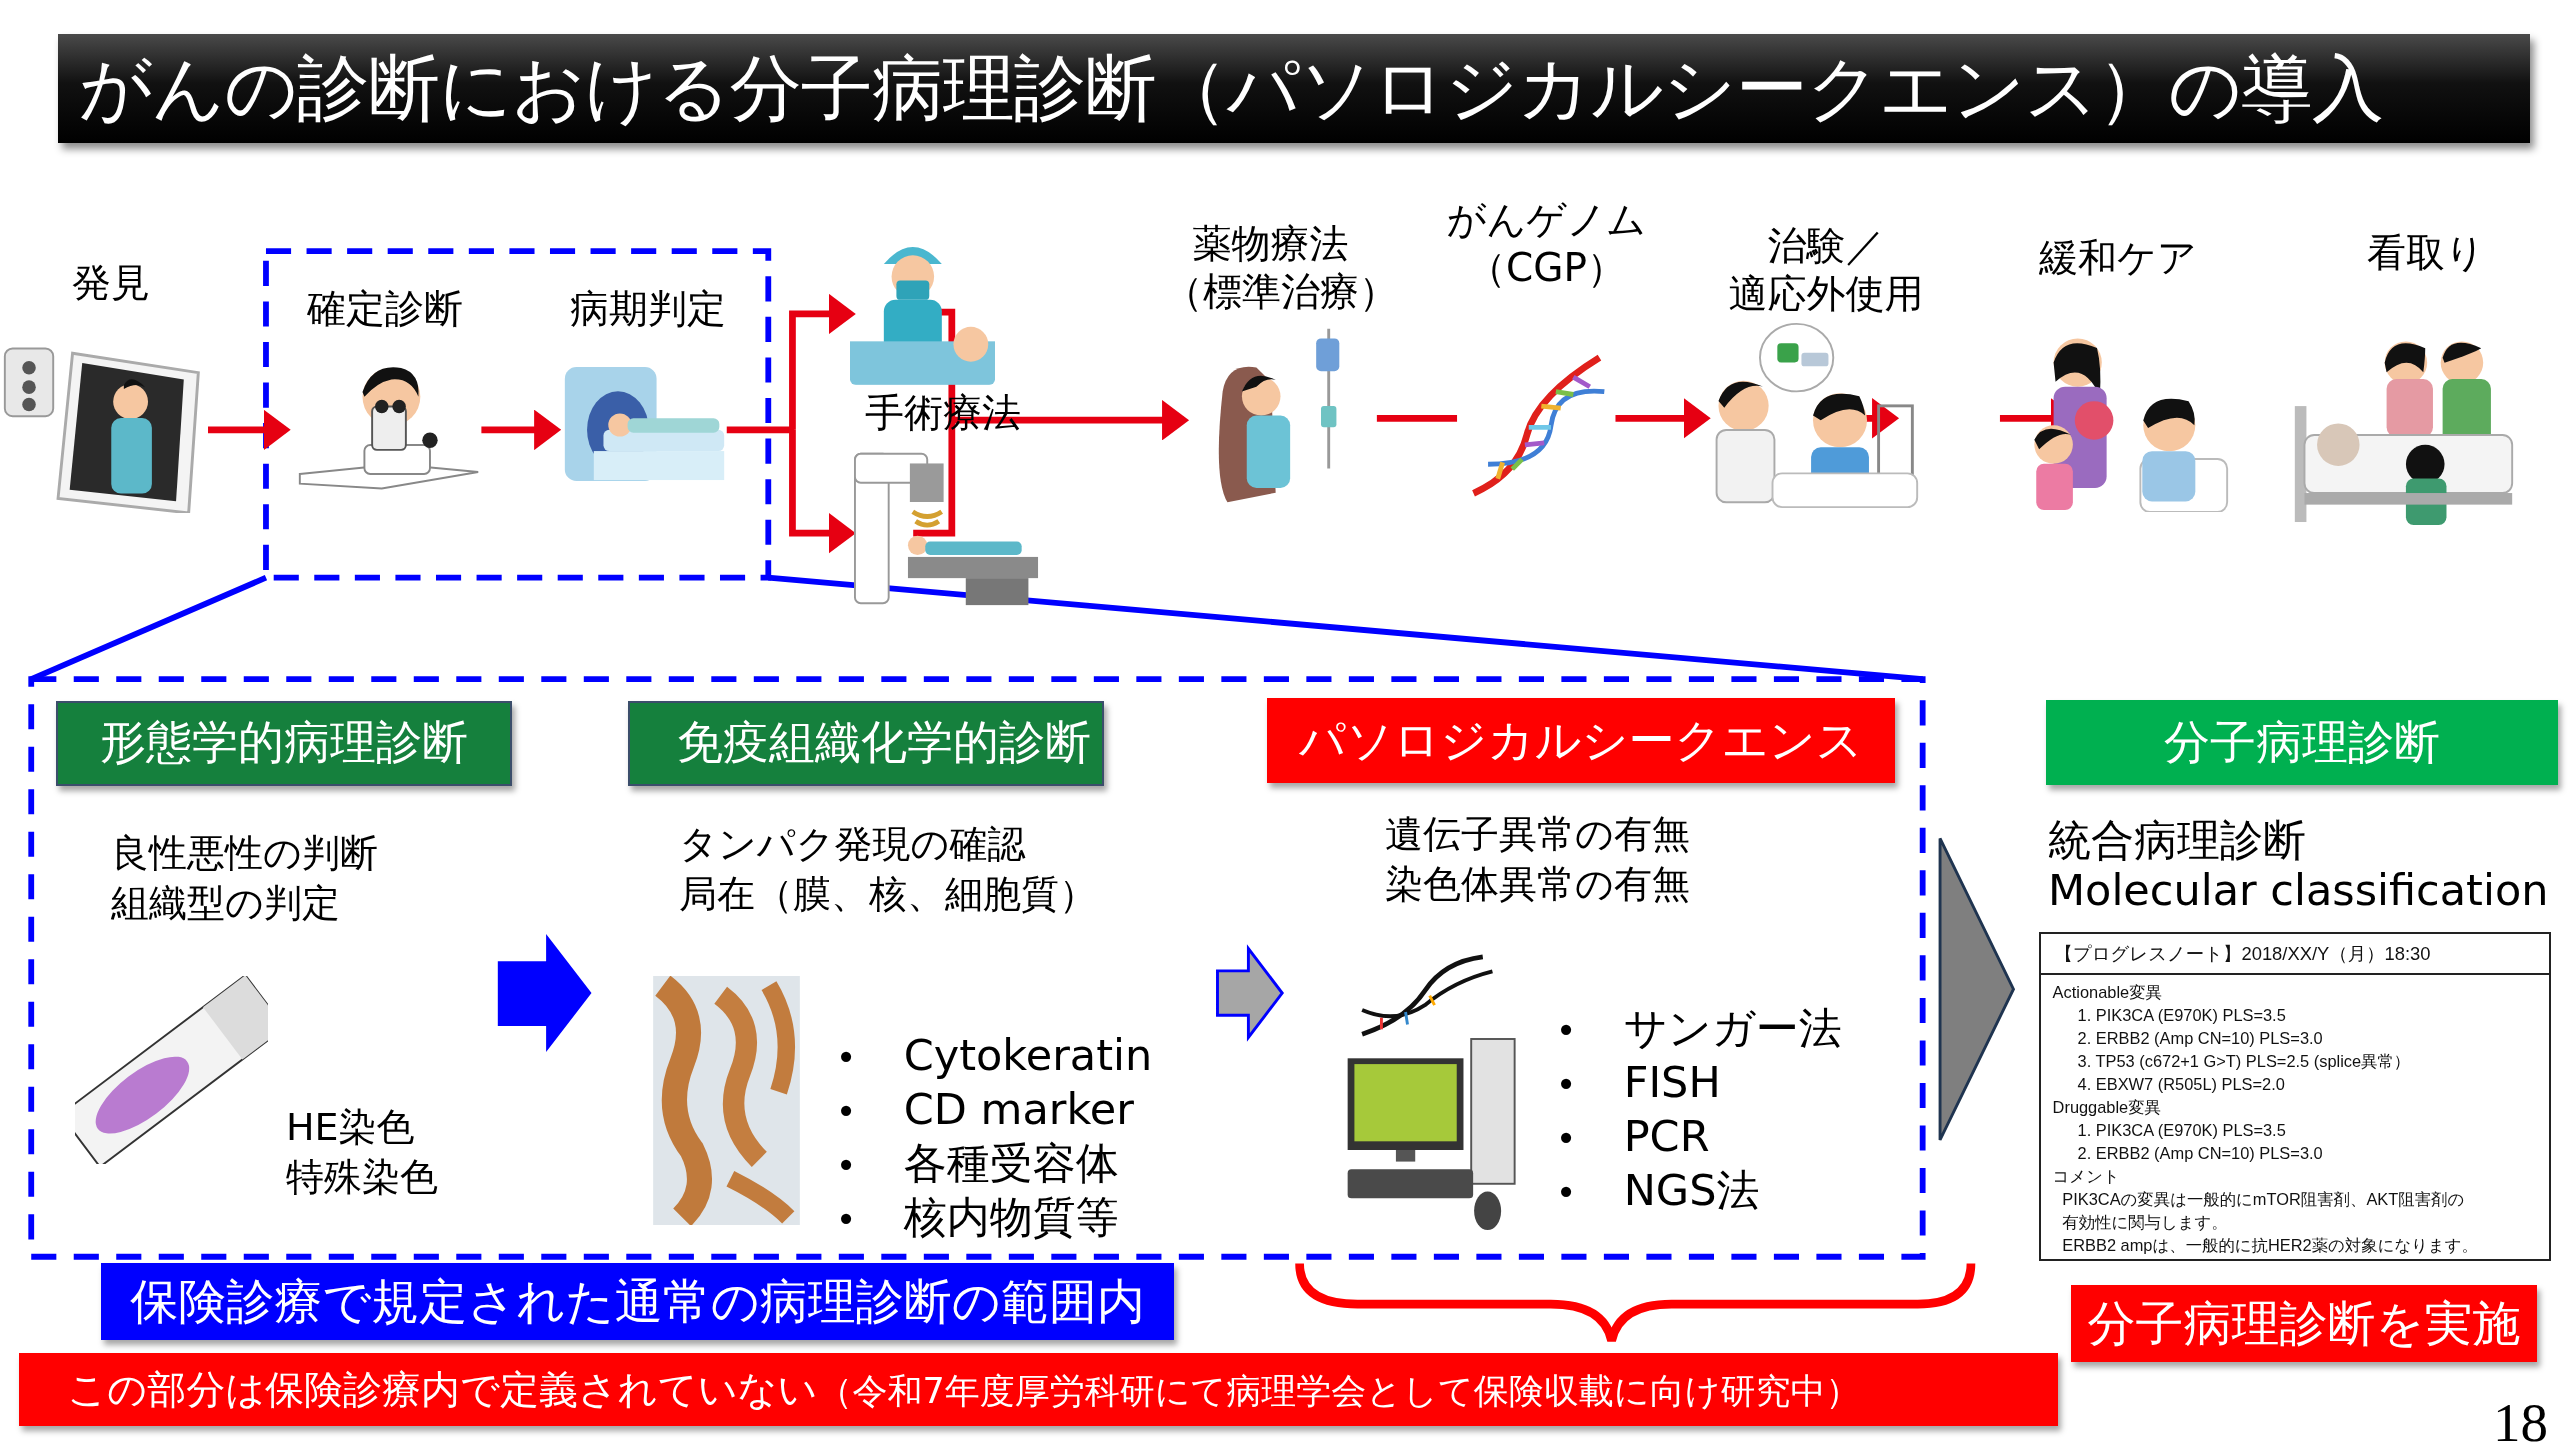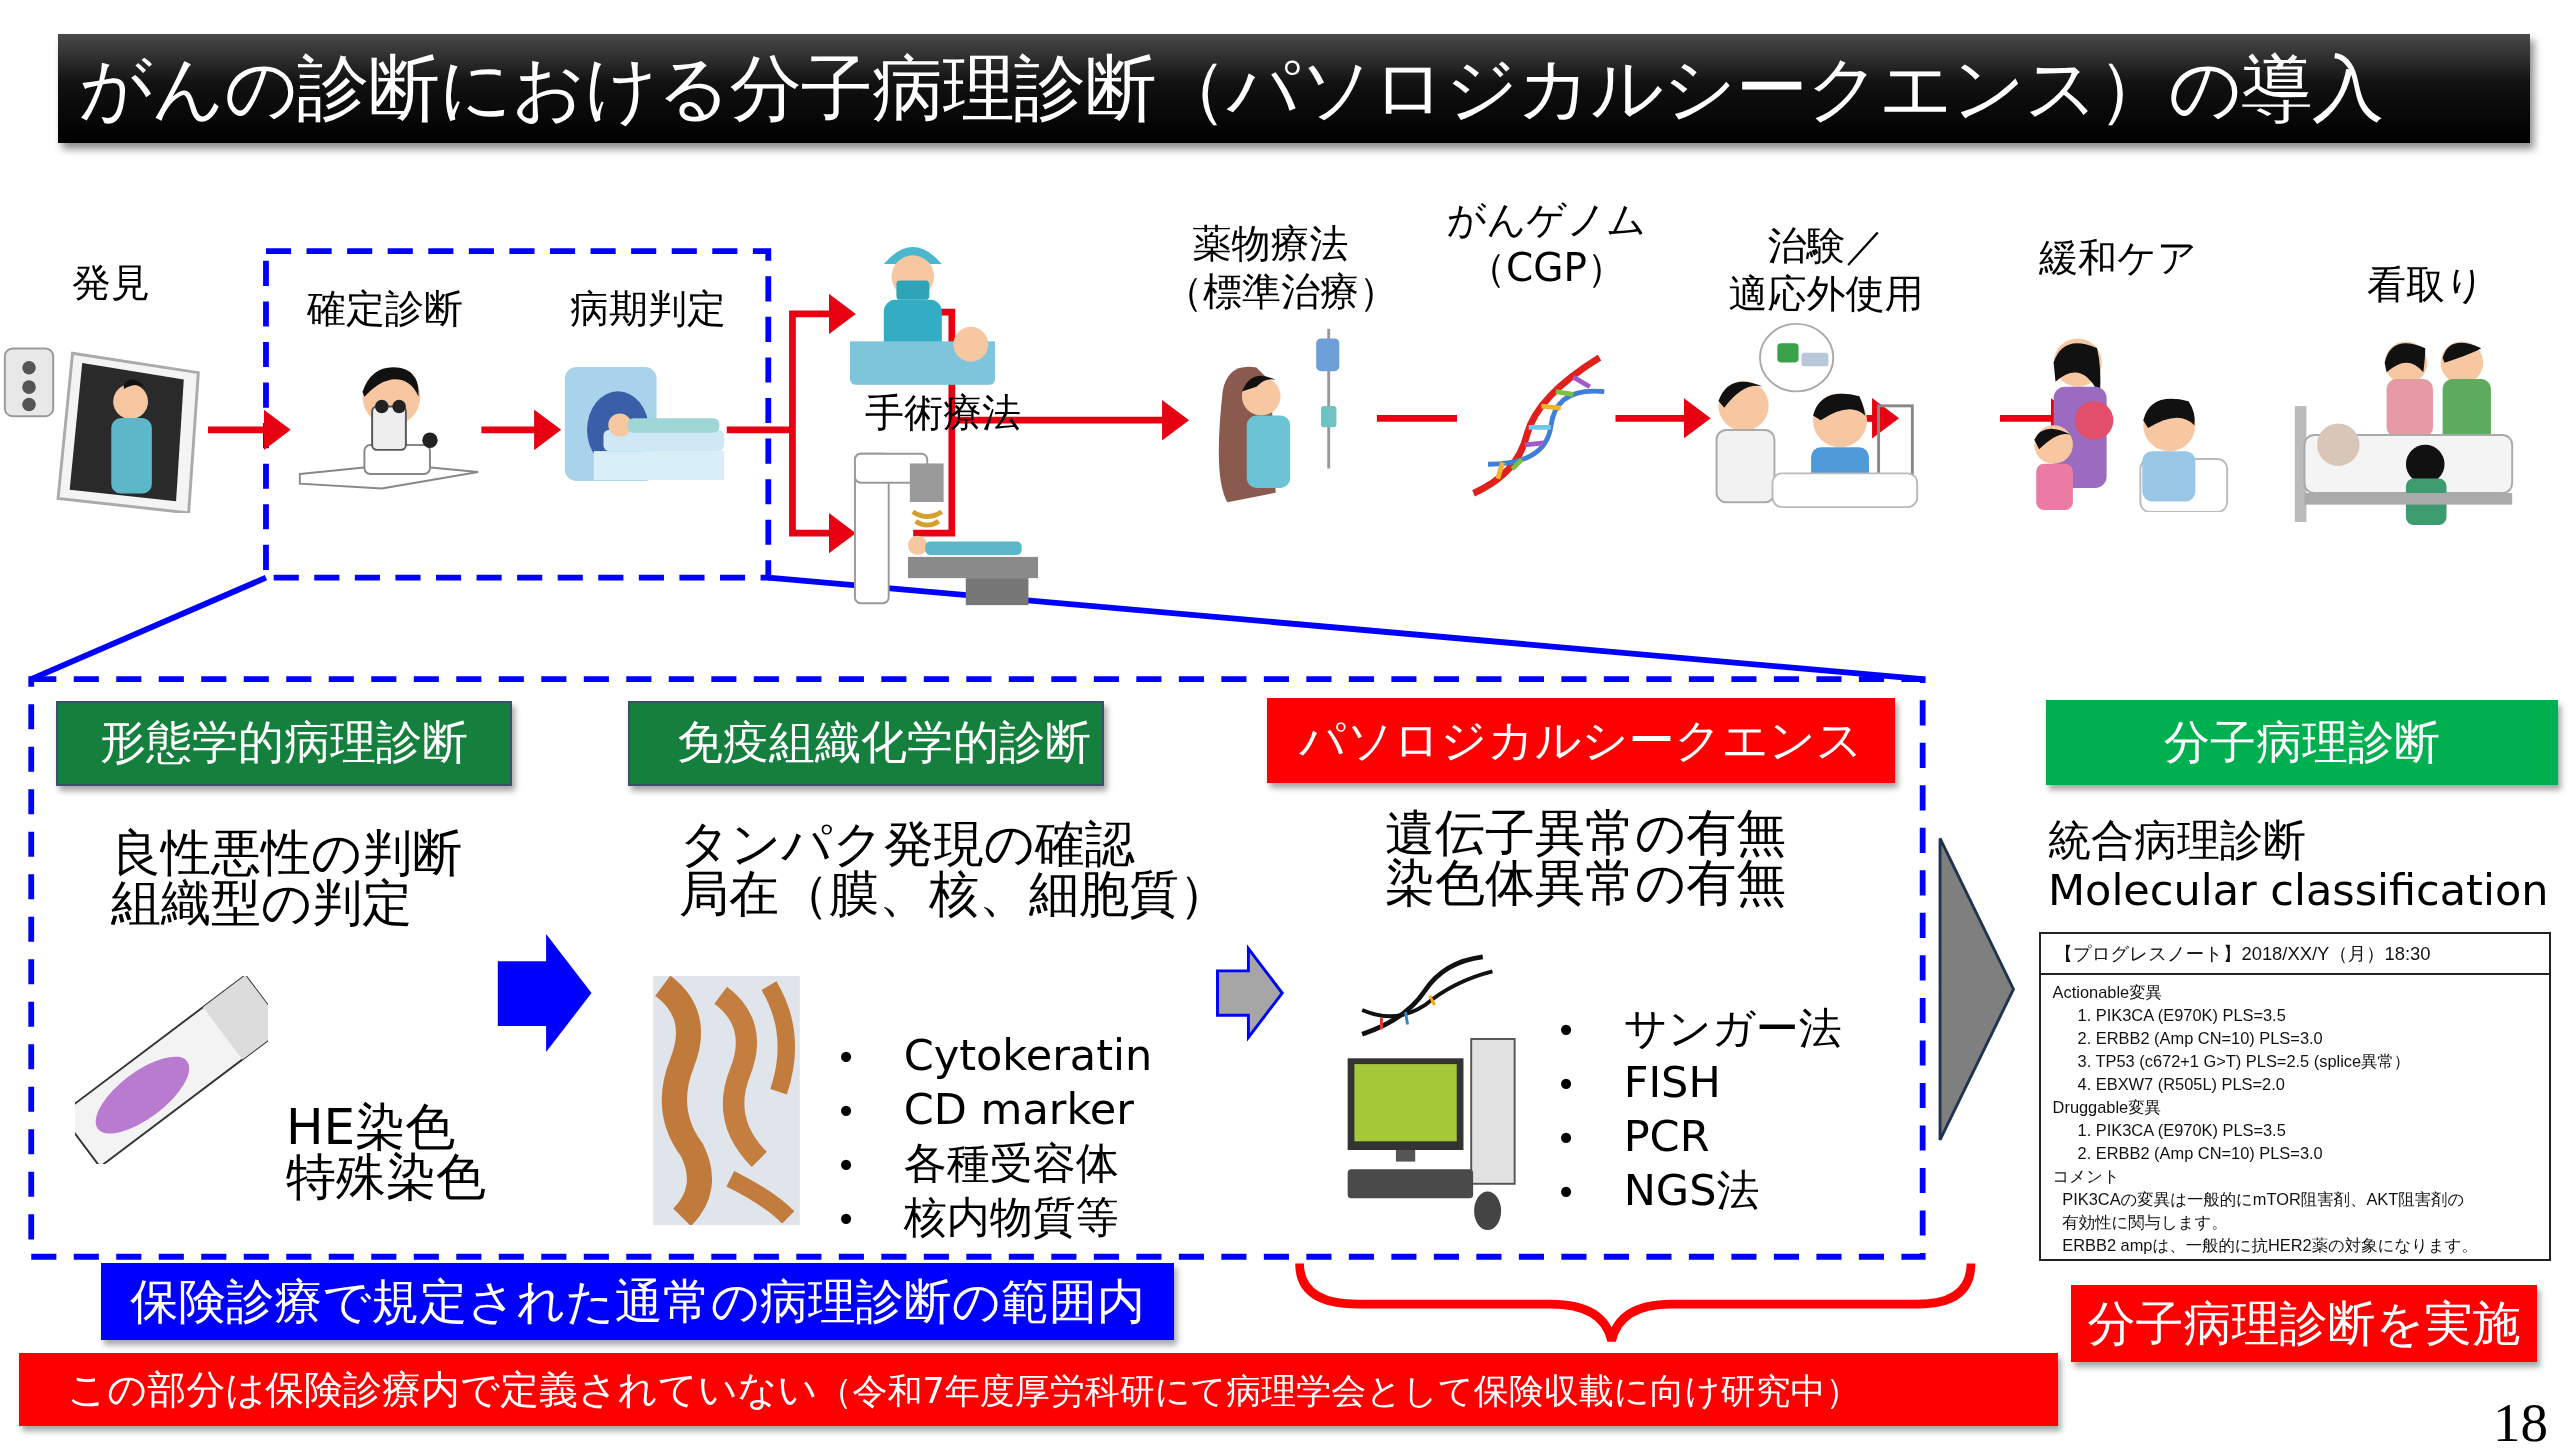"看取り" div.abs { margin-top: 32px -> none }
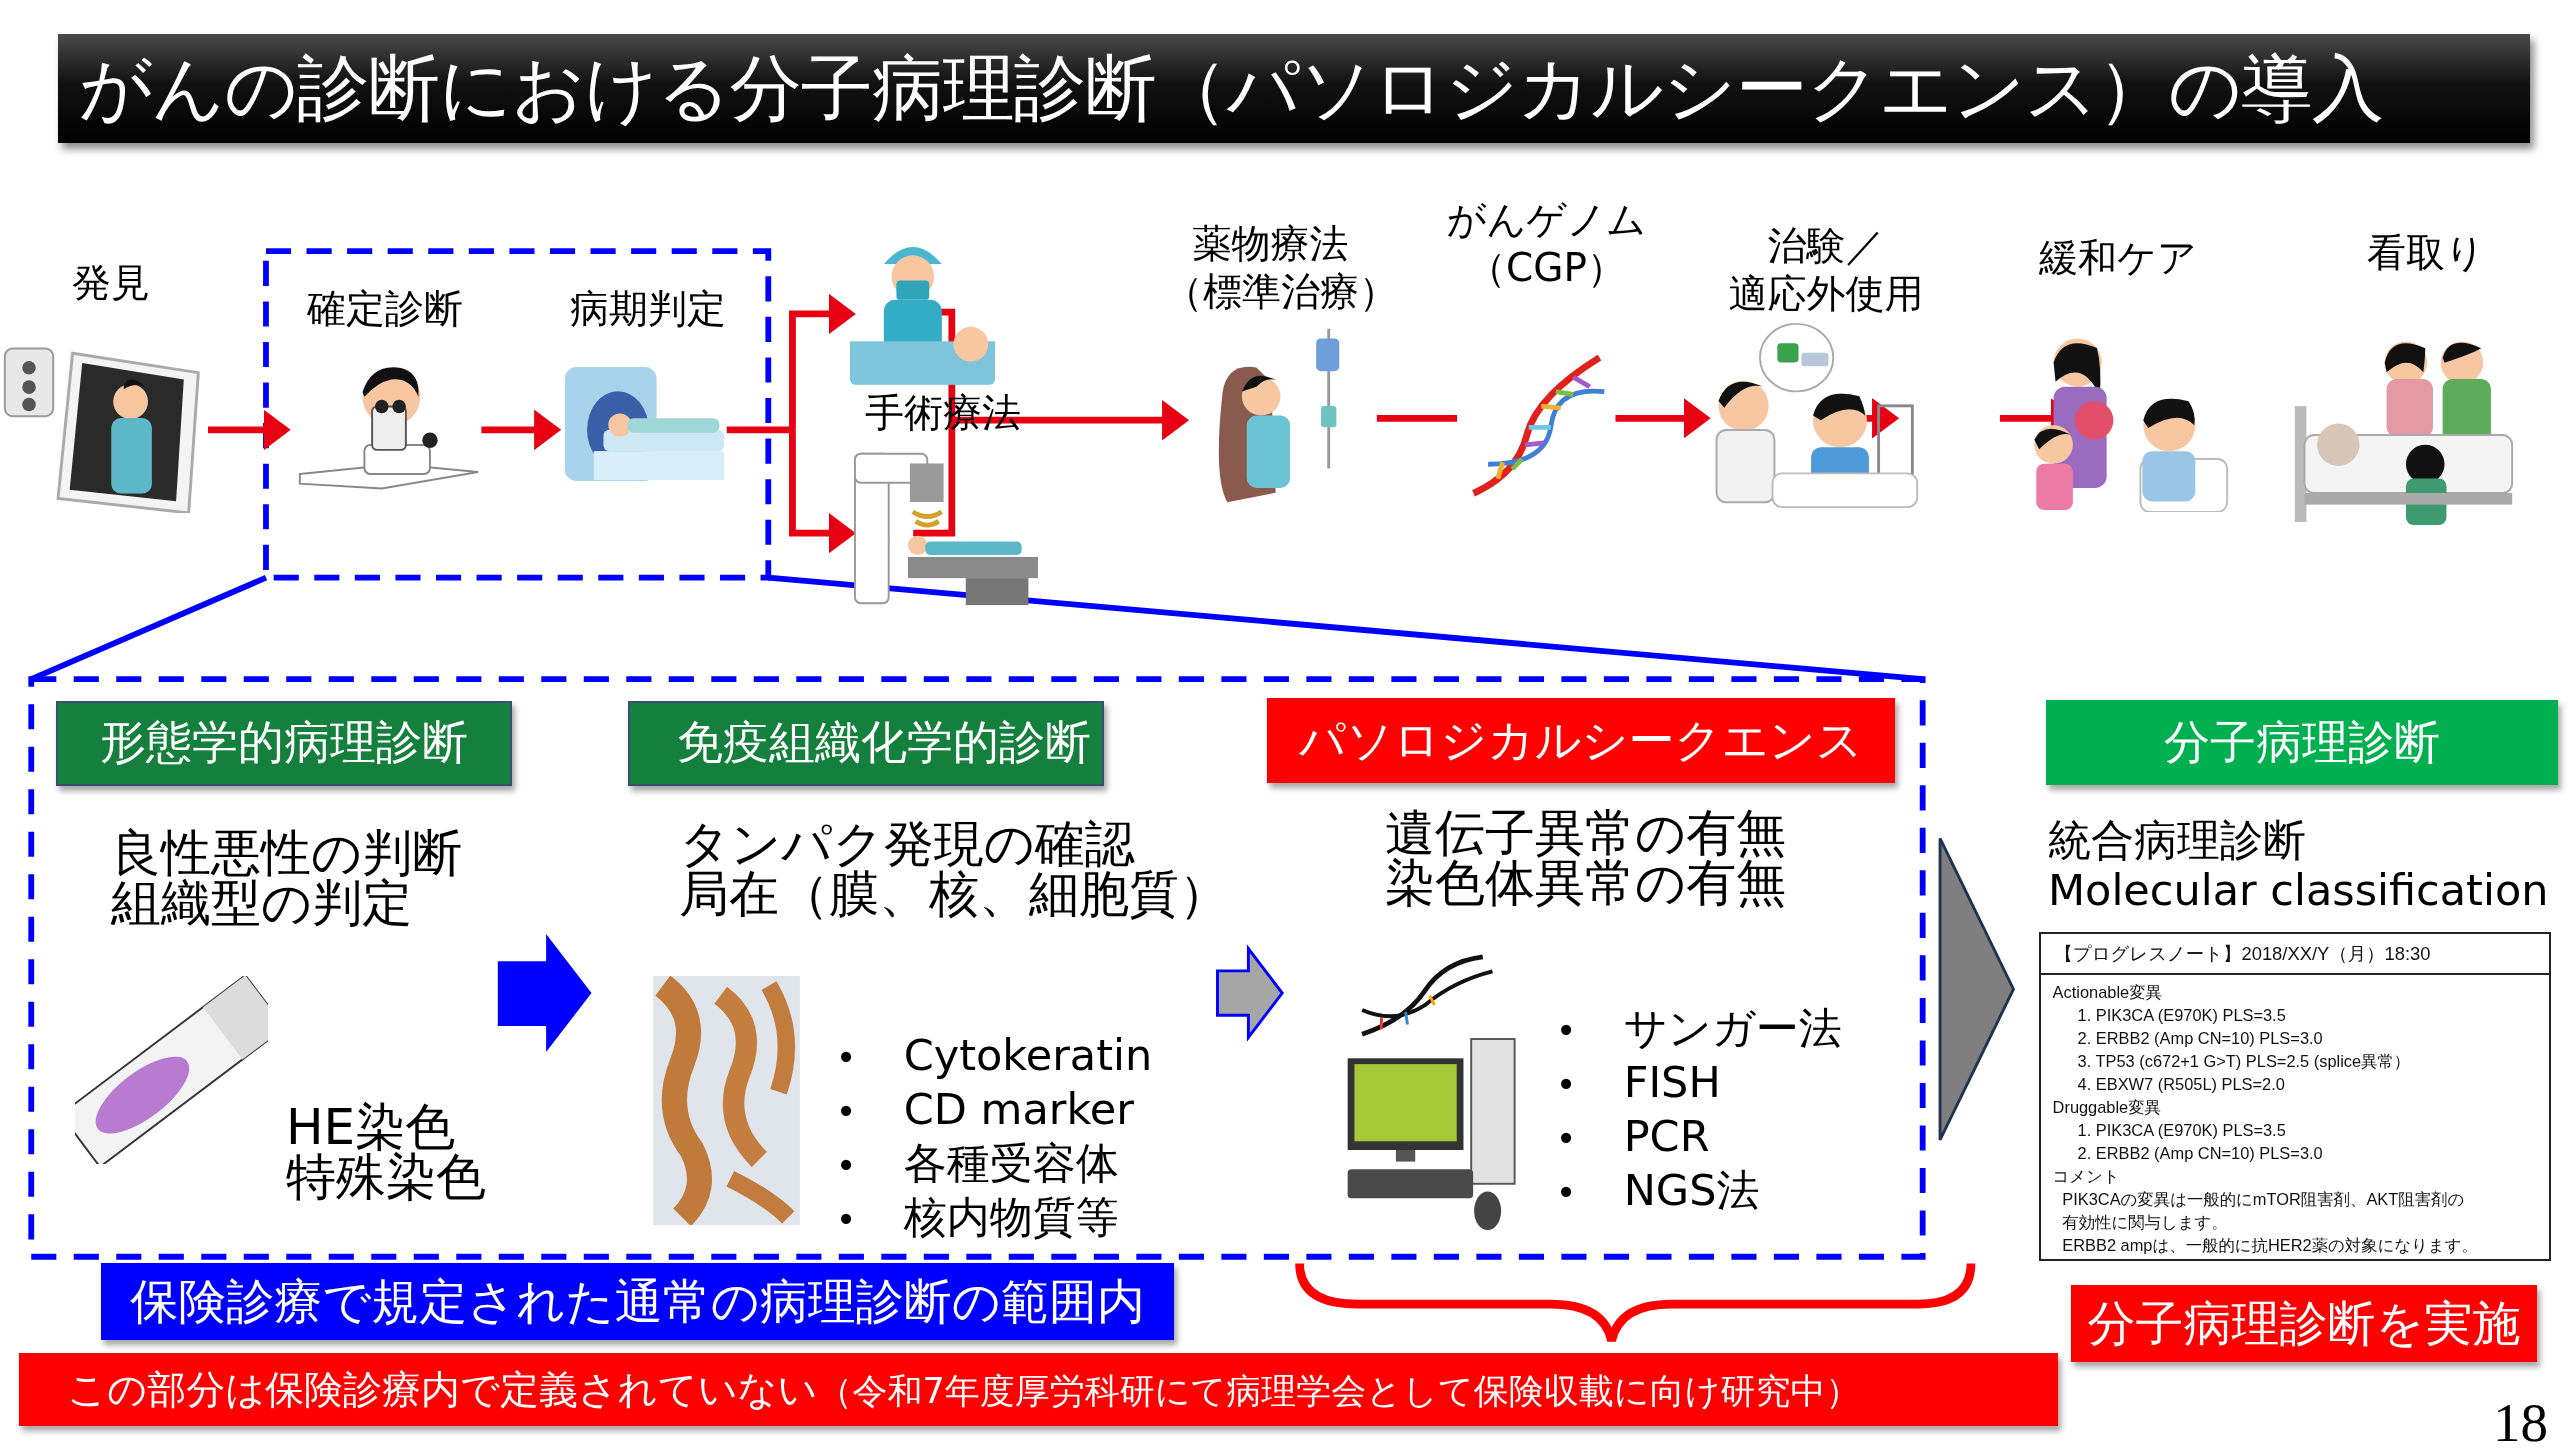"良性悪性の判断" .body-text { font-size: 50px -> 38px }
